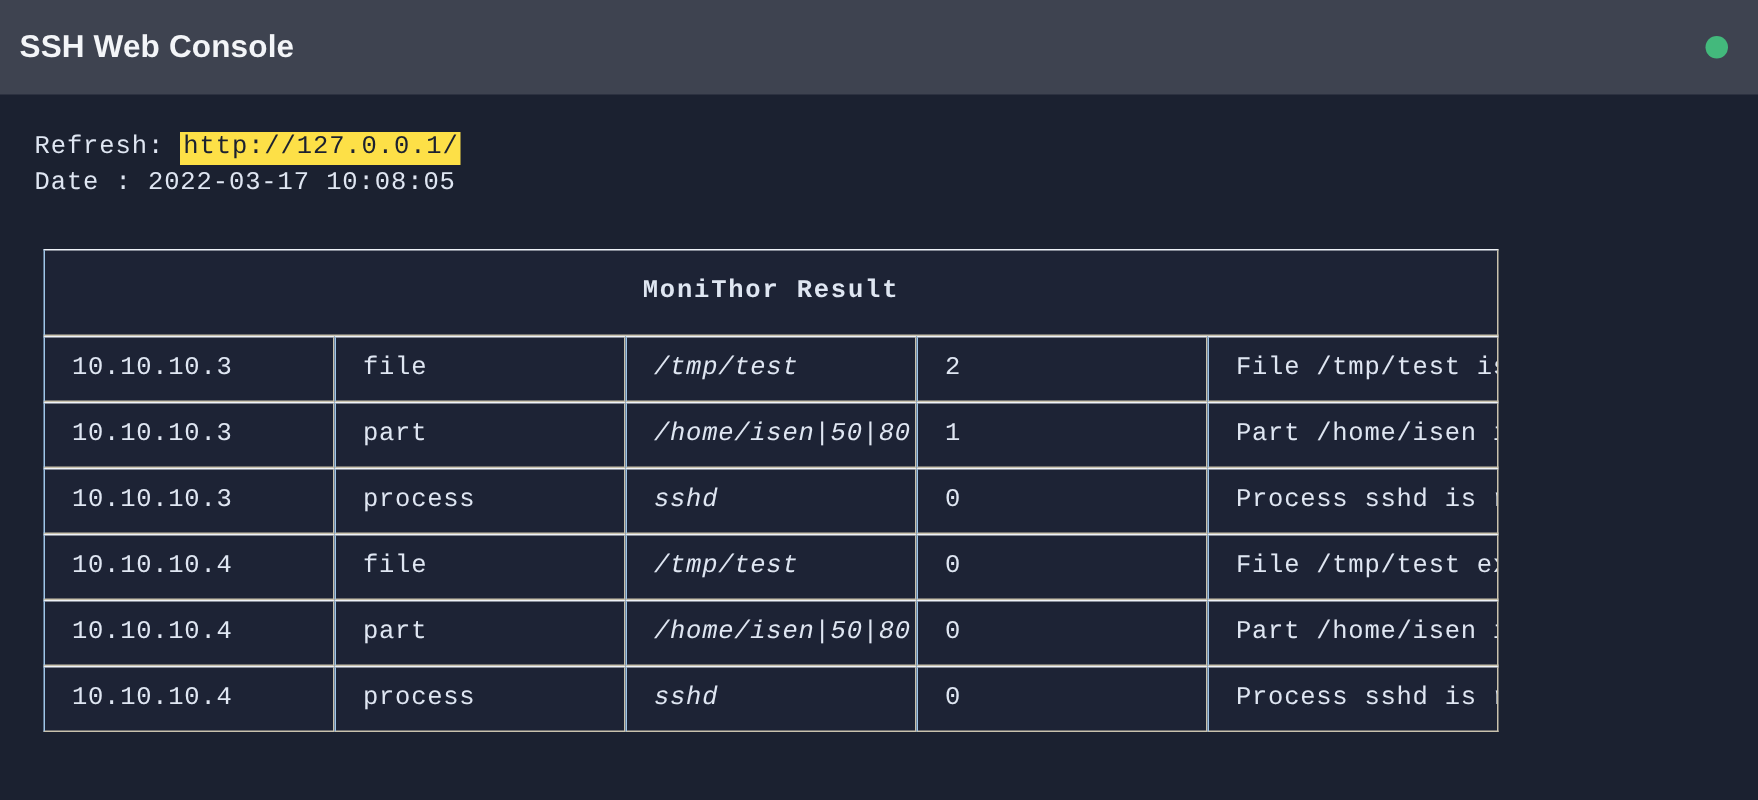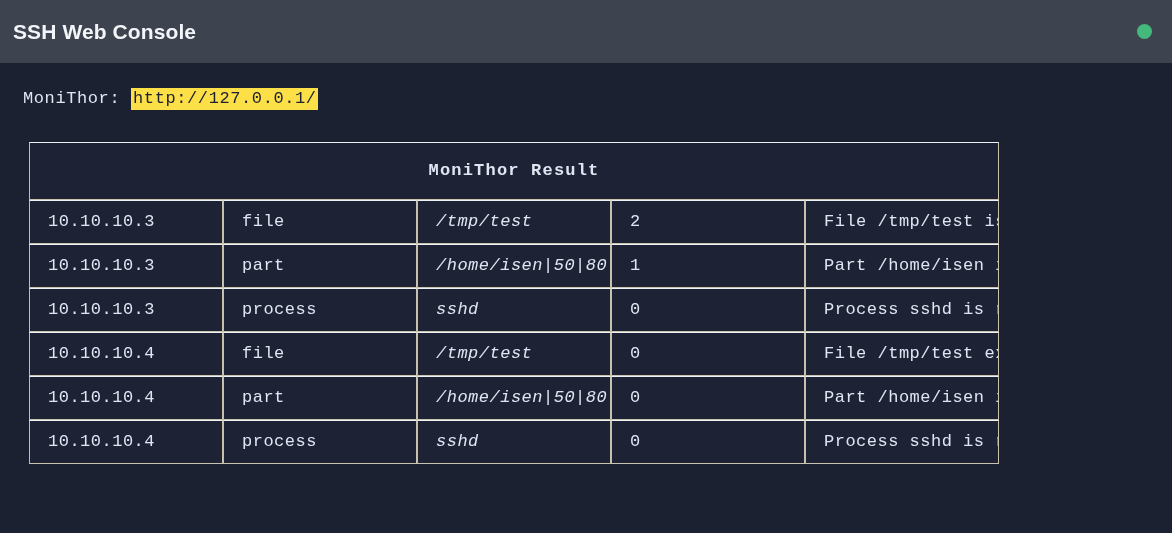"MoniThor:" span { text: MoniThor -> Refresh }
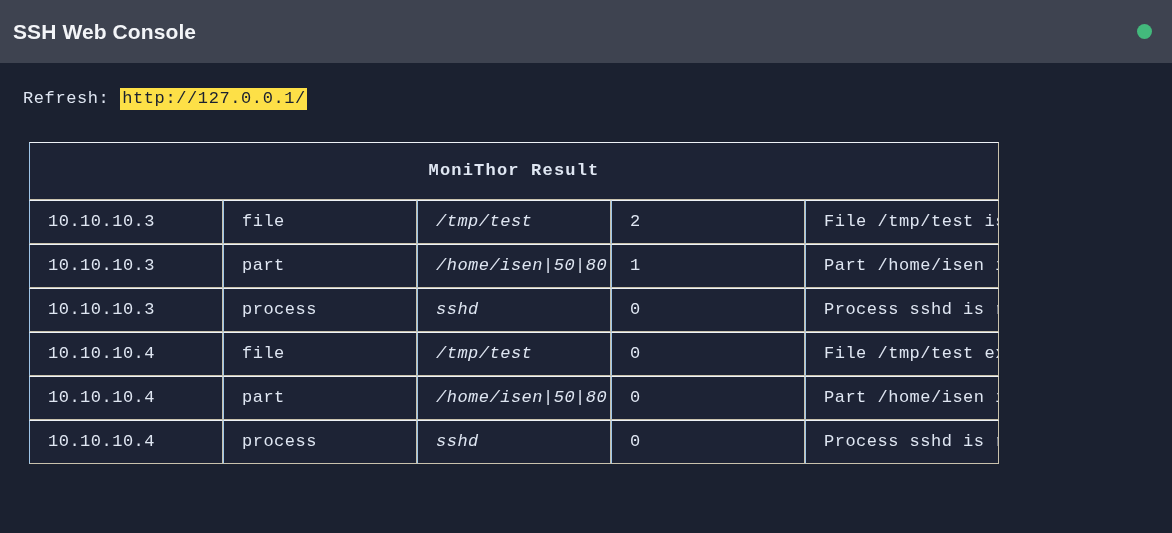"Date : 2022-03-17 10:08:05" div.info-line { html: none -> <div><span>Date : </span><span>2022-03-17 10:08:05</span></div> }
